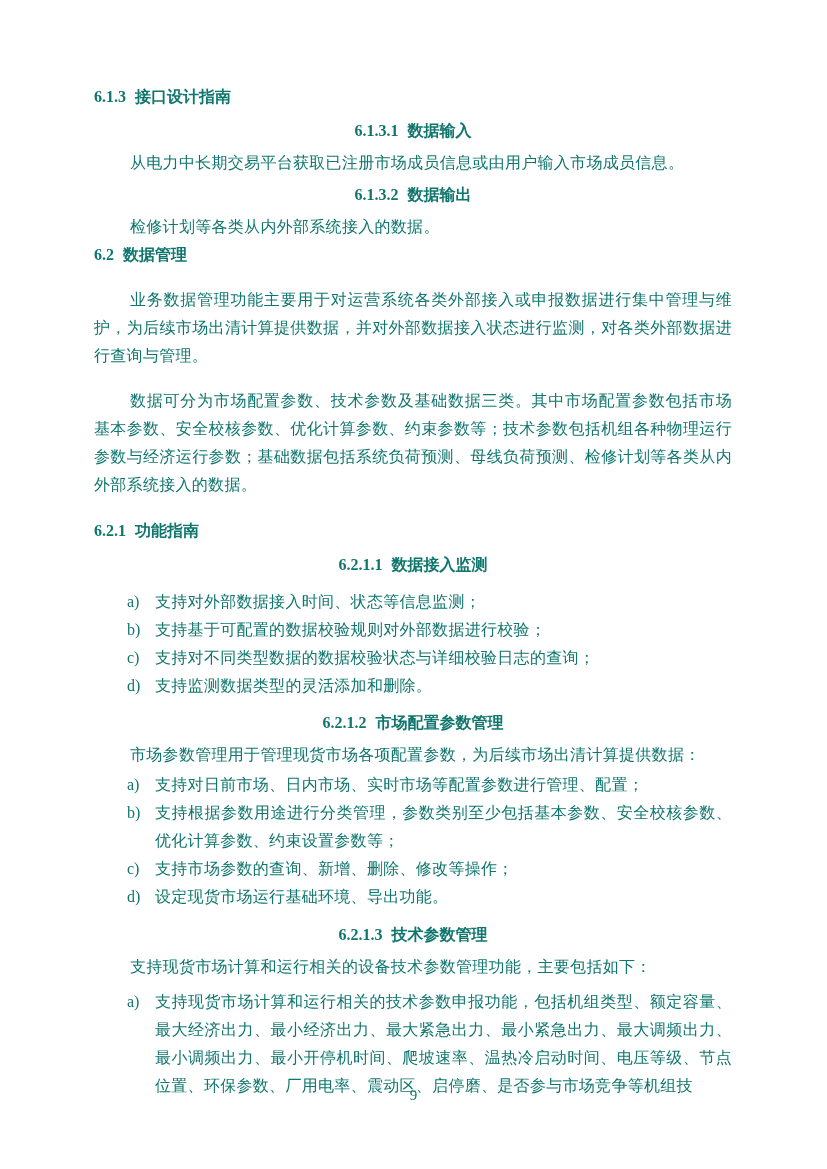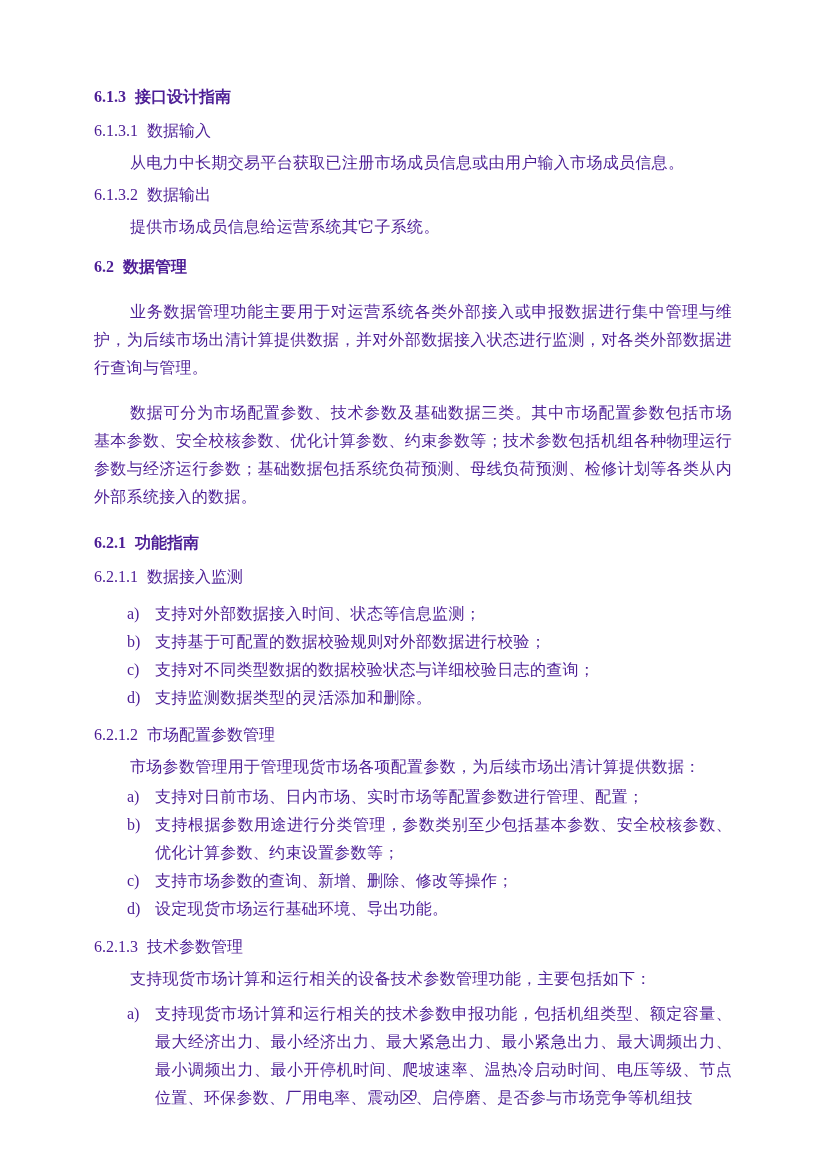"6.1.3 接口设计指南" .page { color: #4c1d95 -> #0f766e }
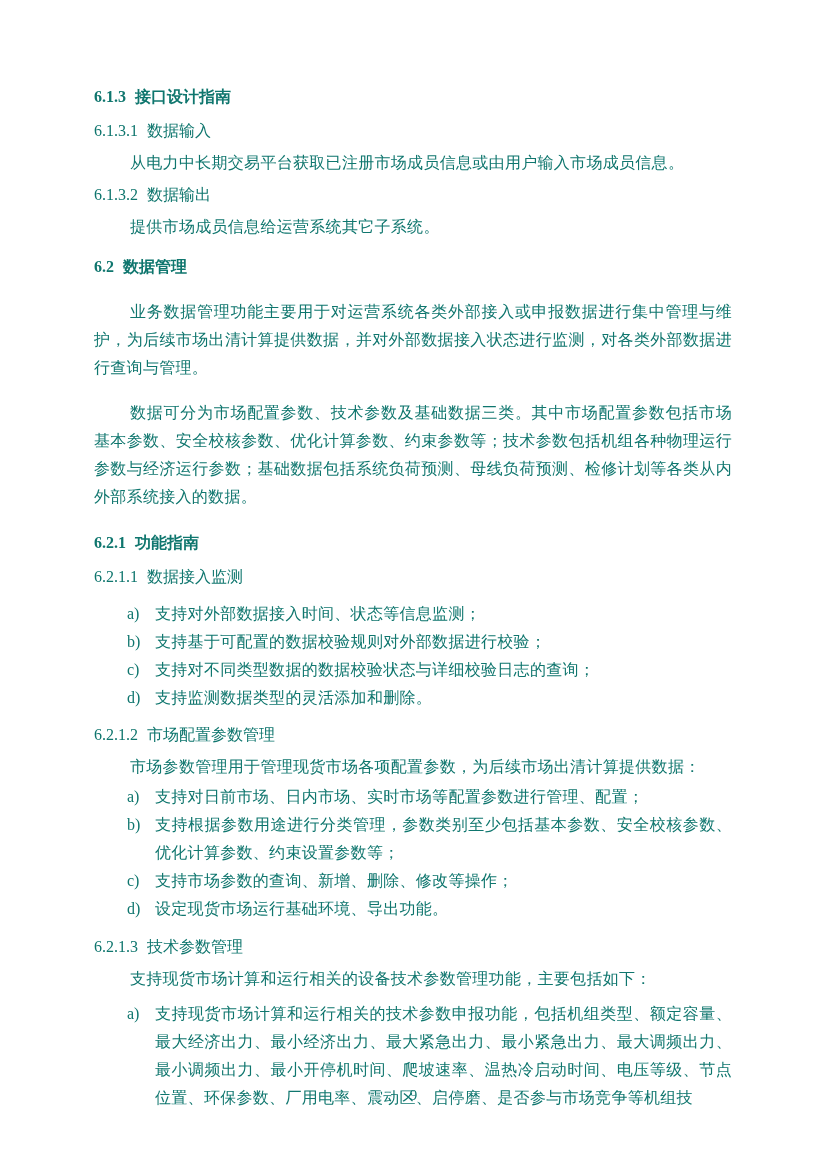"6.1.3.1 数据输入" .hd4 { font-weight: 400 -> 700; text-align: none -> center }
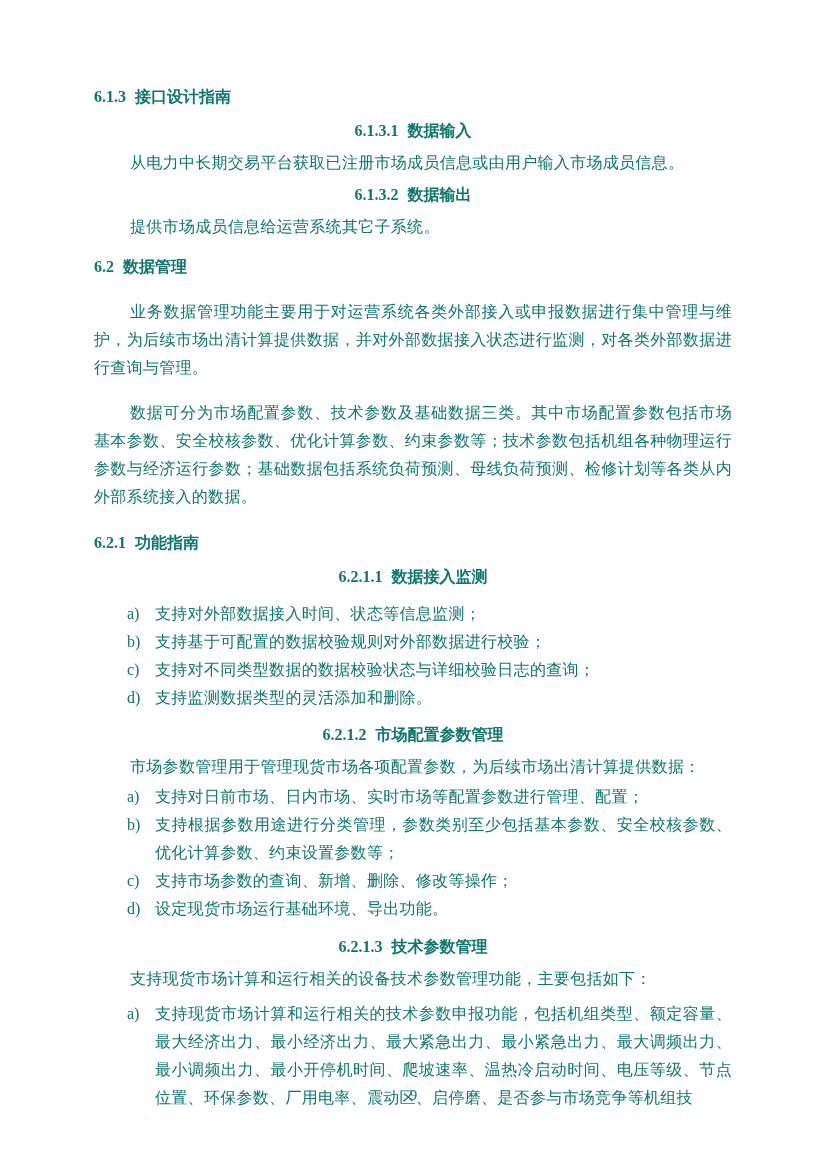"提供市场成员信息给运营系统其它子系统。" p.para { text: 提供市场成员信息给运营系统其它子系统 -> 检修计划等各类从内外部系统接入的数据 }
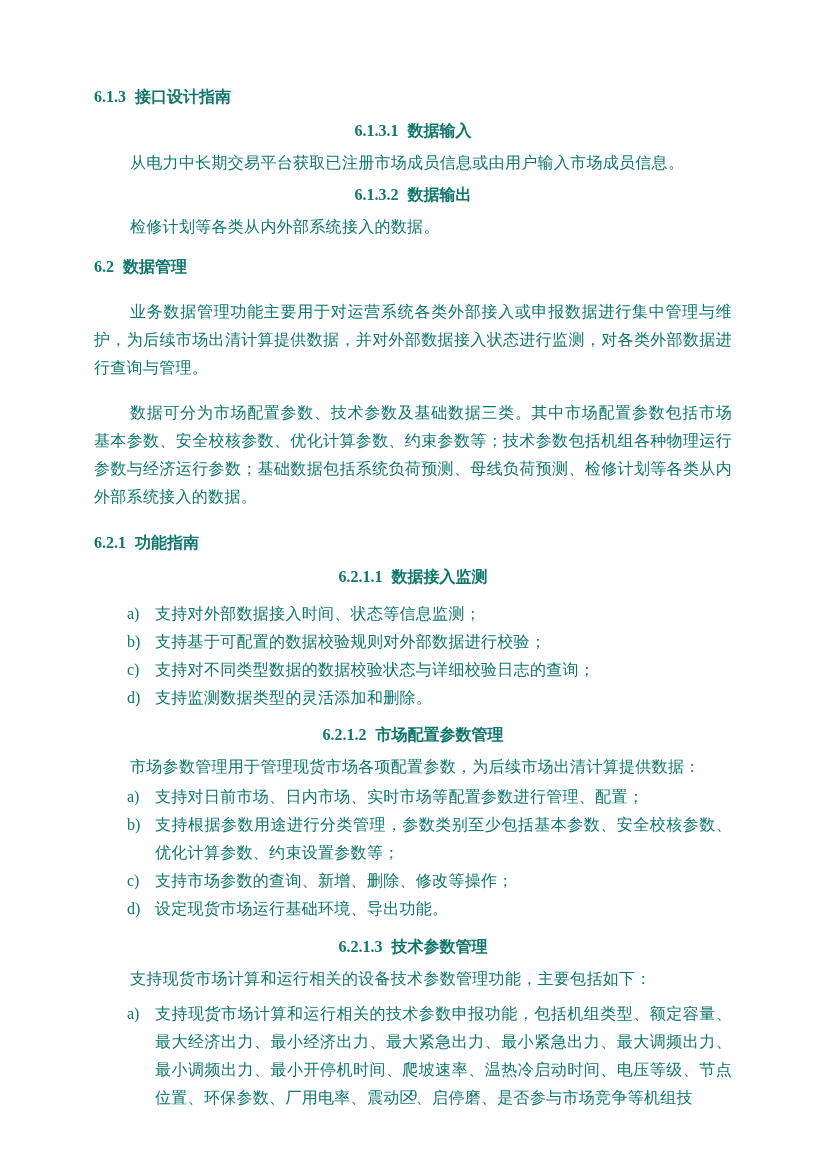"6.2 数据管理" .mt0 { margin-top: 12px -> 0 }
